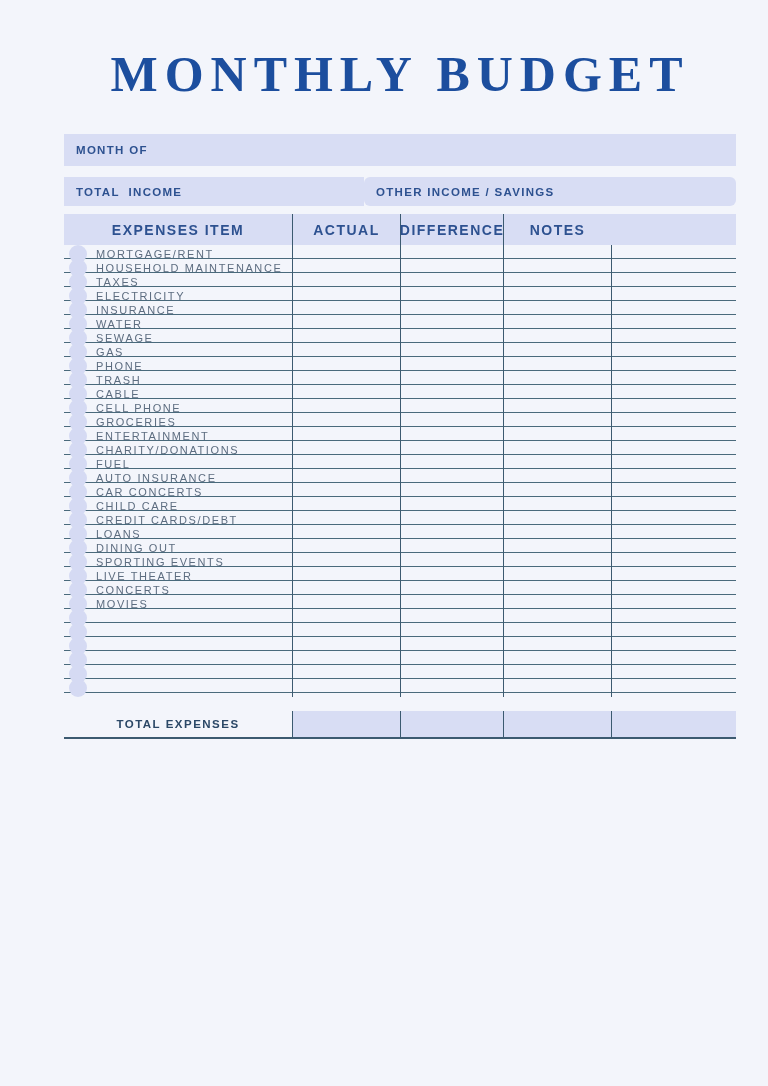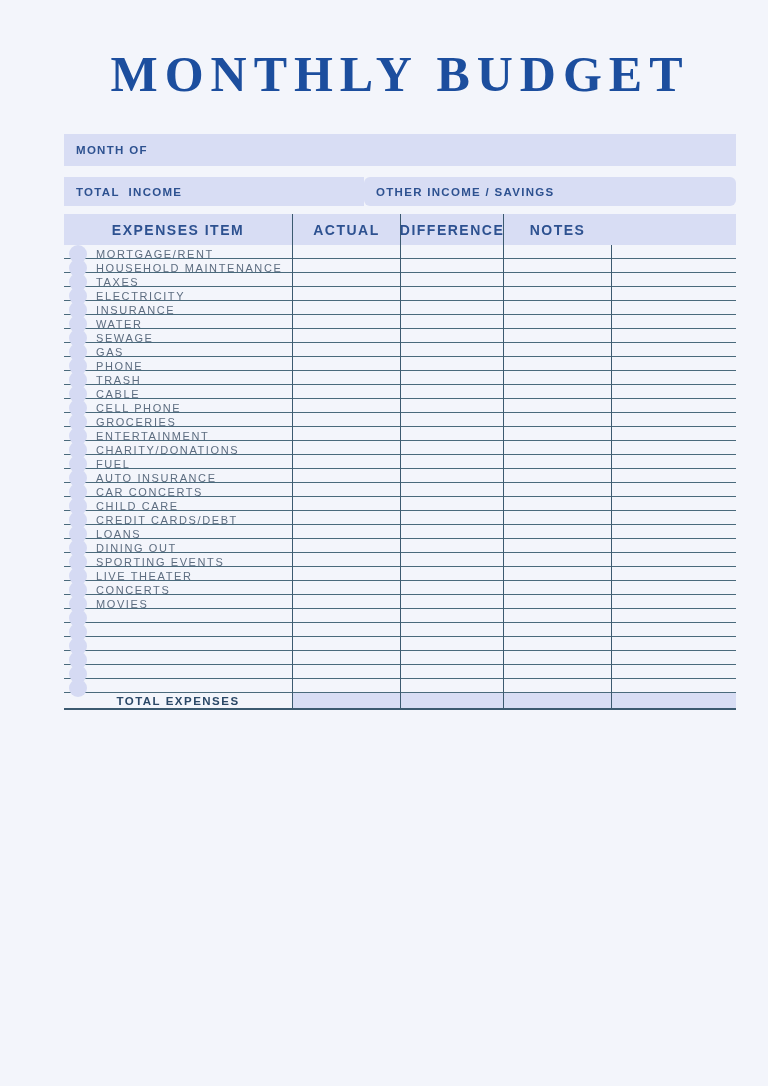"TOTAL EXPENSES" .total-row { height: 17px -> 28px; margin-top: none -> 18px }
